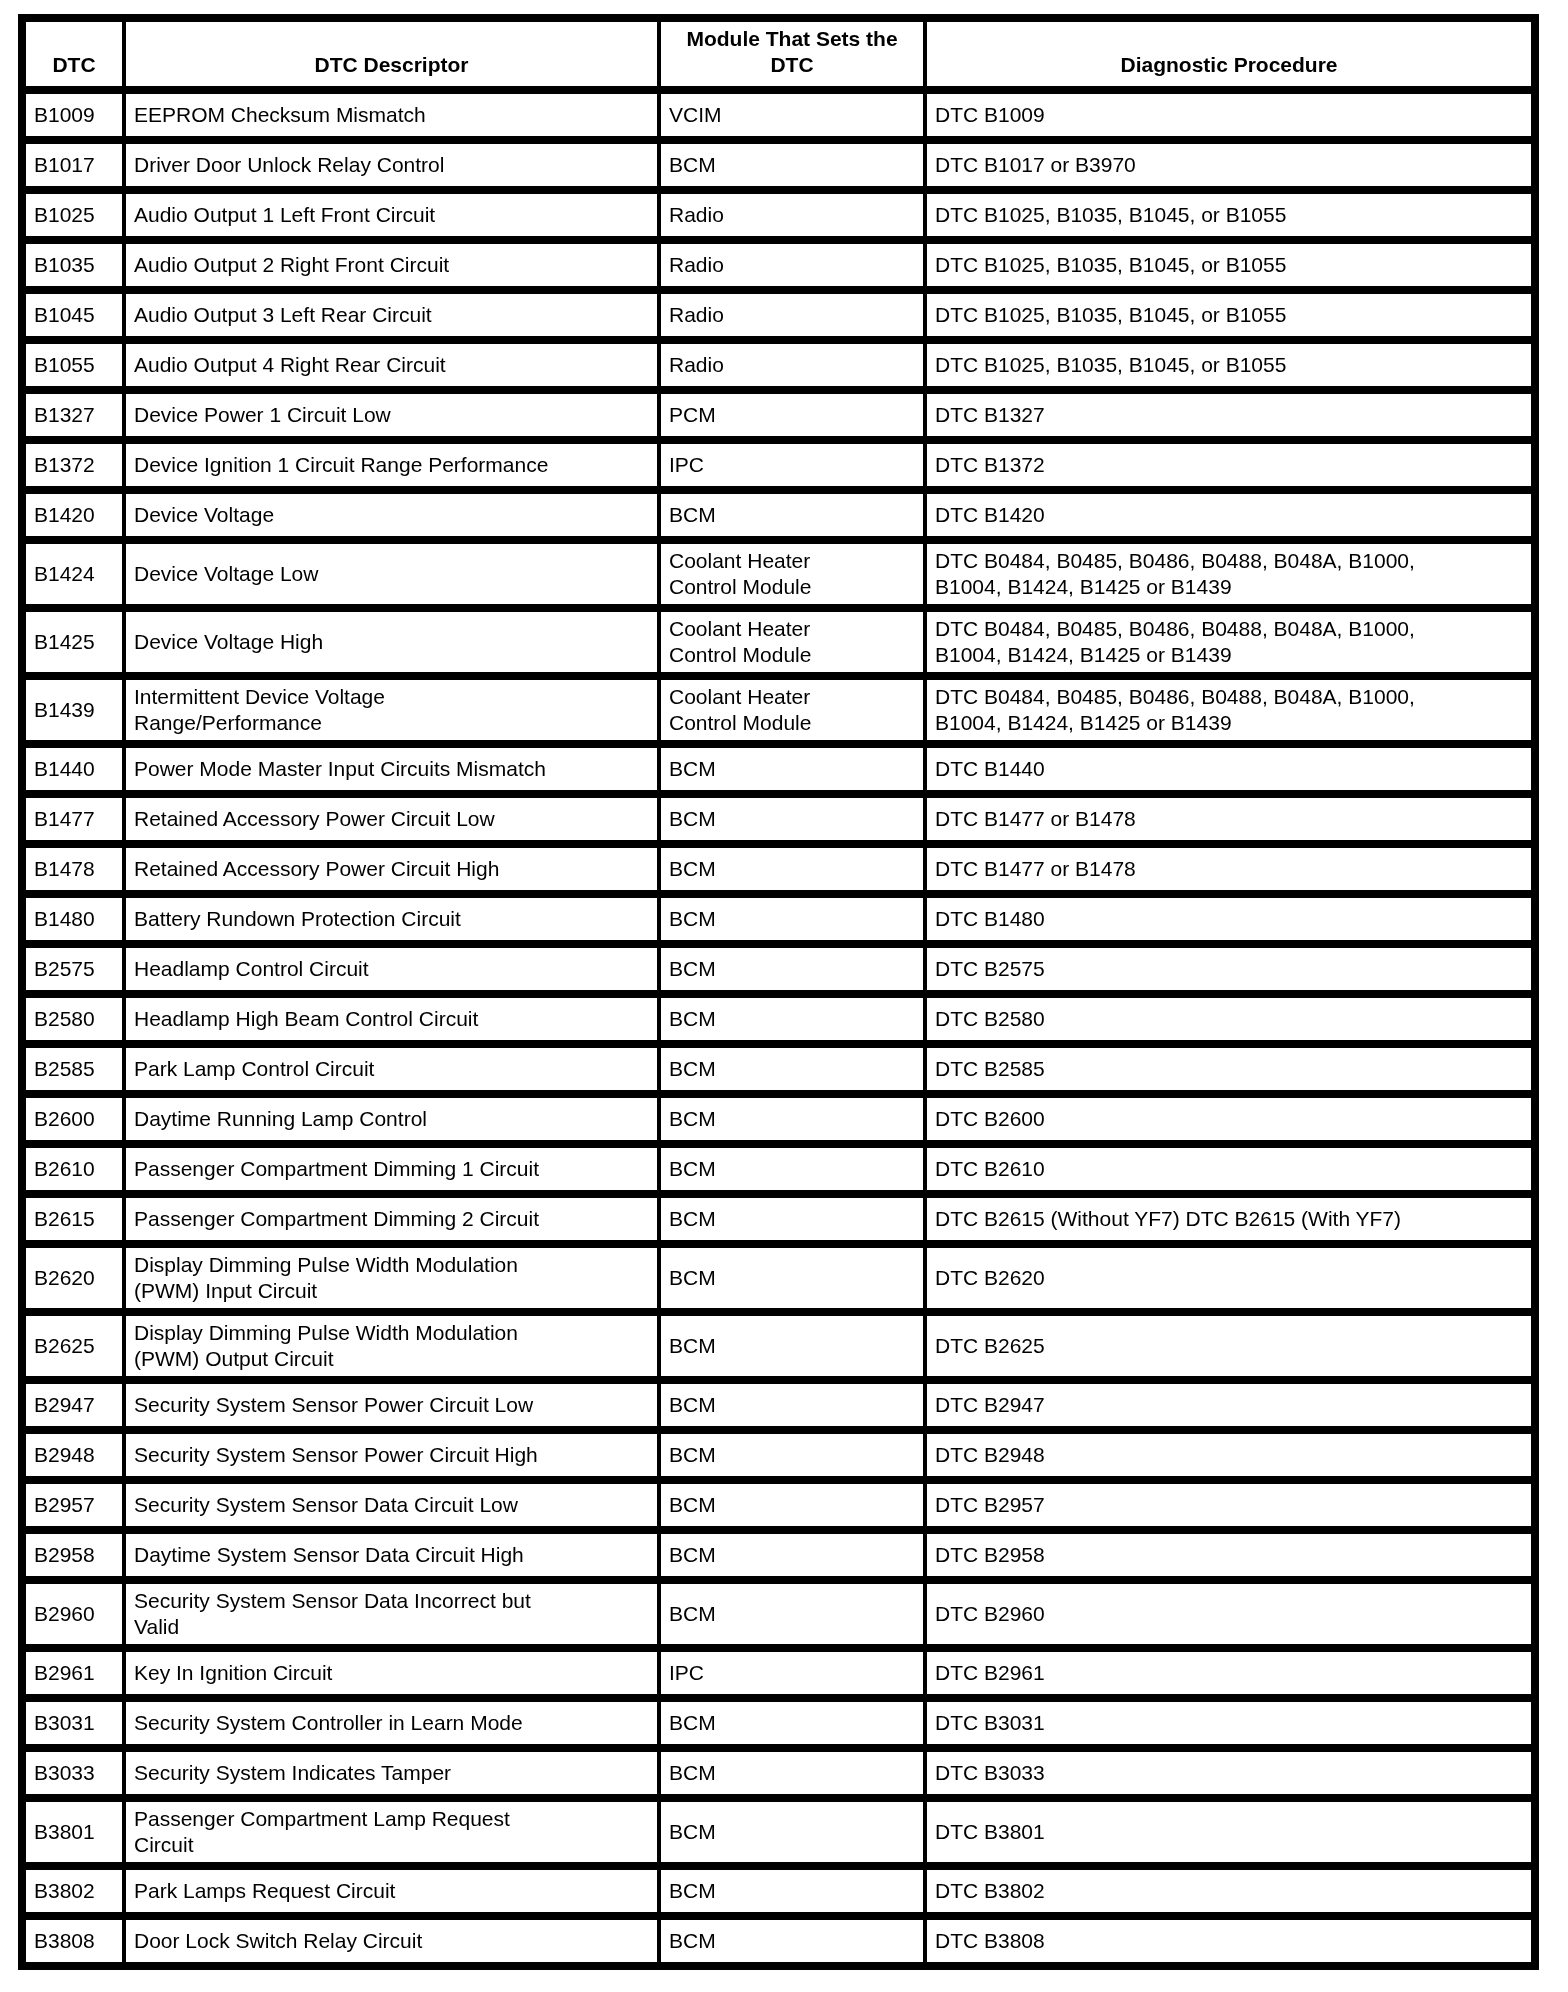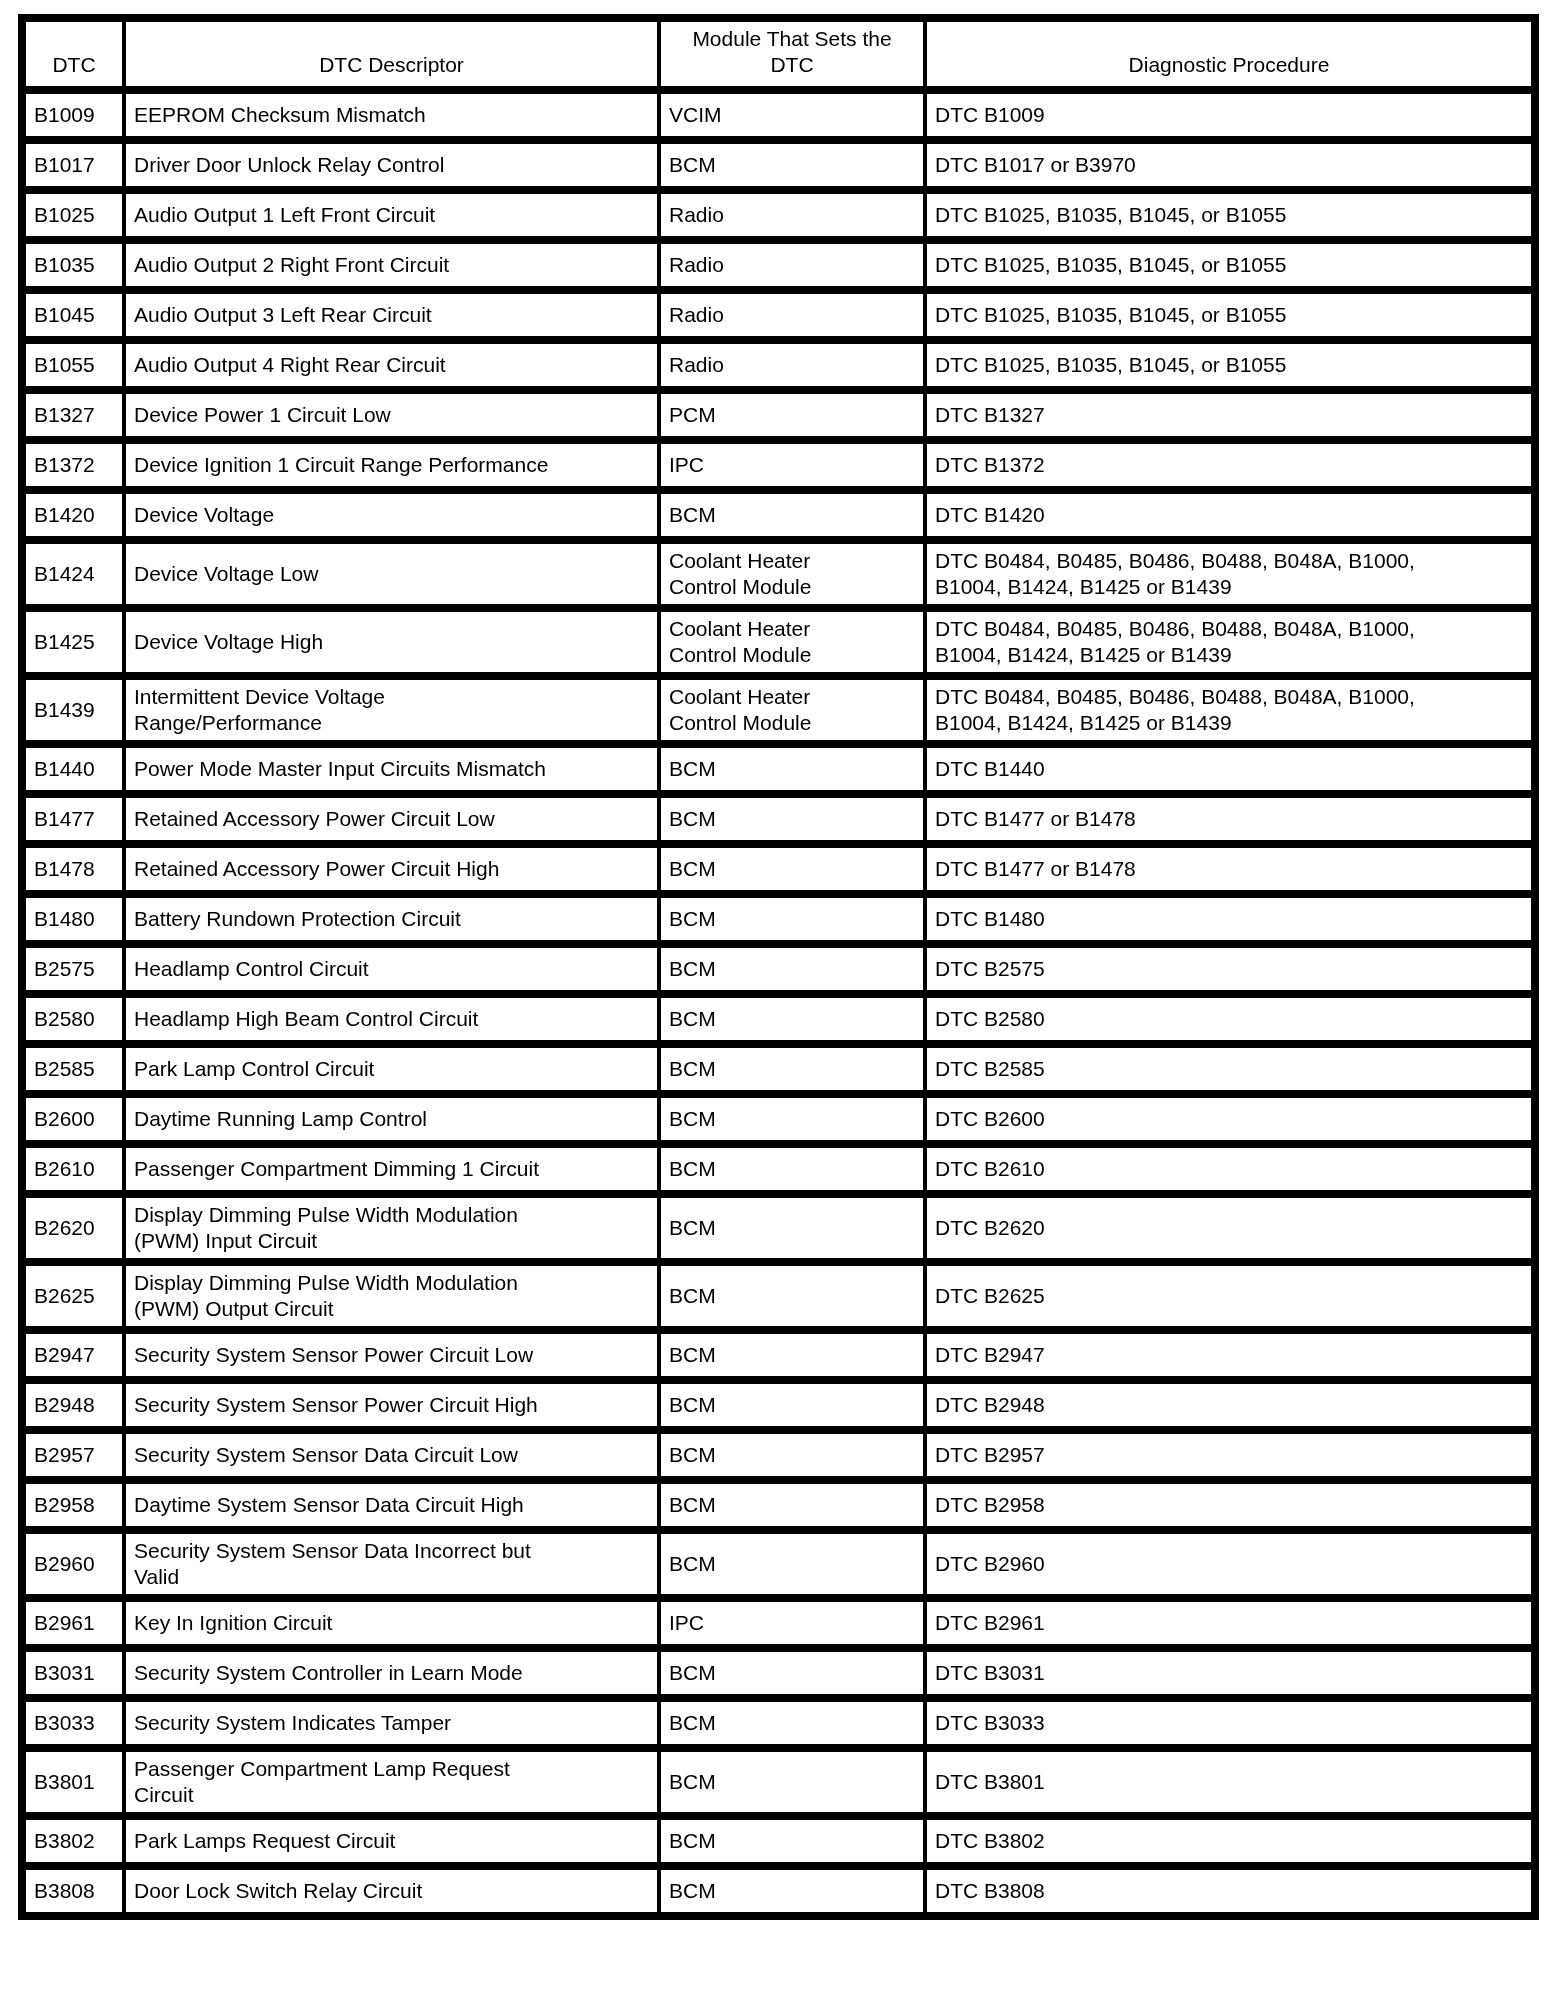"Module That Sets the" table.dtc-table th { font-weight: normal -> bold }
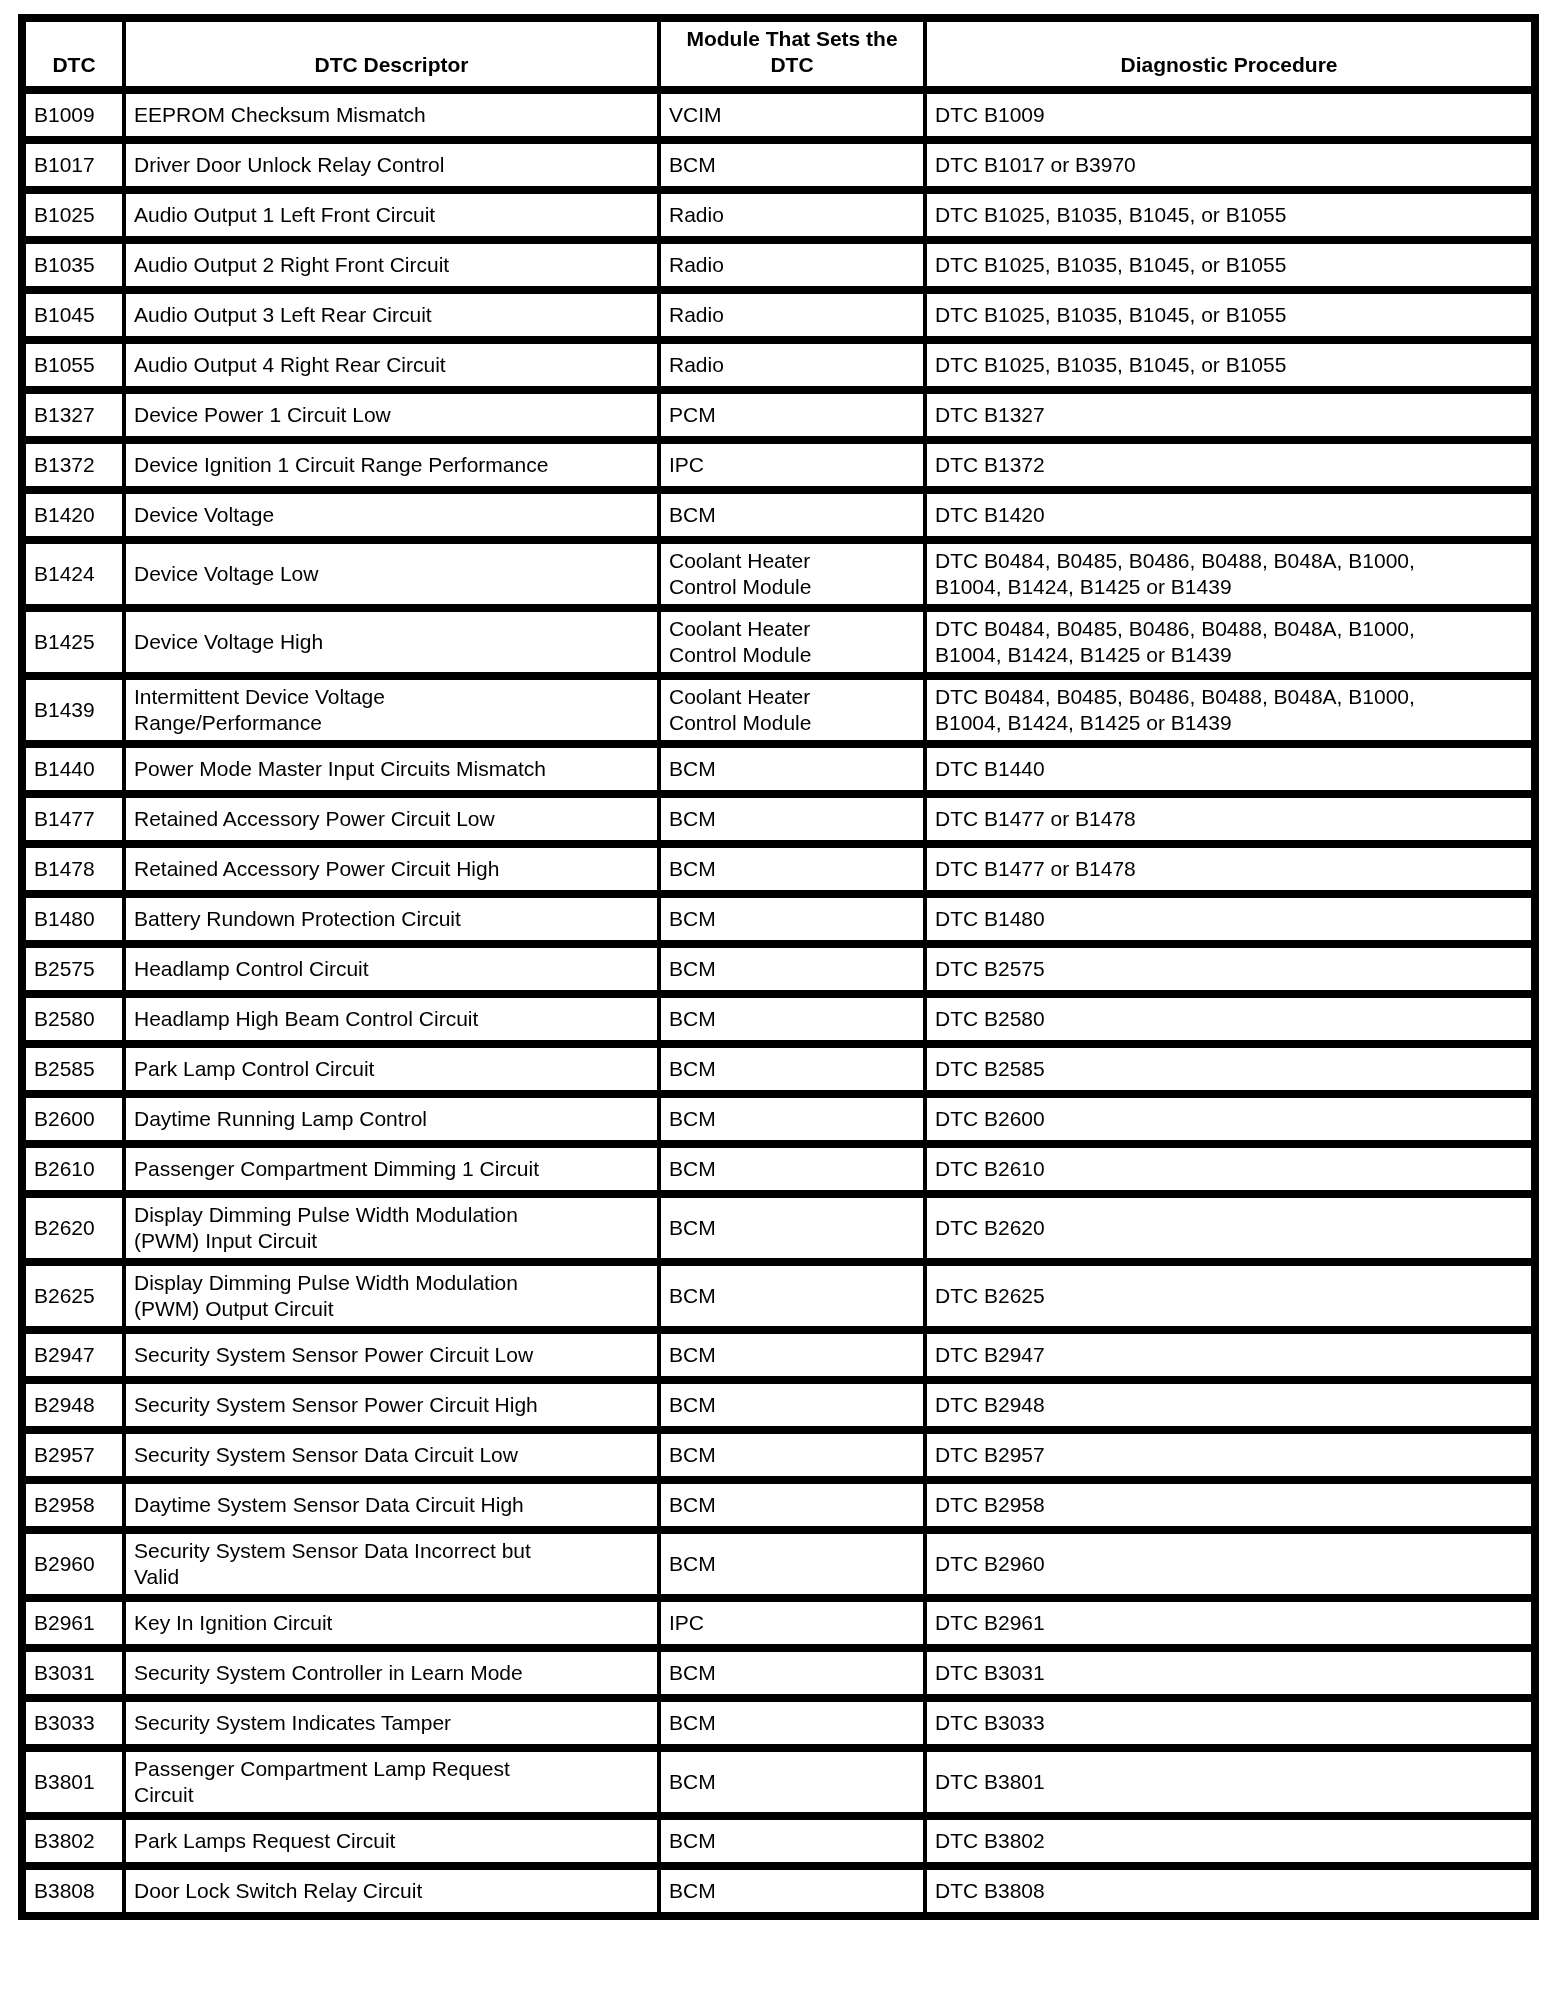"B2615" tr { html: none -> <tr> <td>B2615</td> <td>Passenger Compartment Dimming 2 Circuit</td> <td>BCM</td> <td>DTC B2615 (Without YF7) DTC B2615 (With YF7)</td> </tr> }
